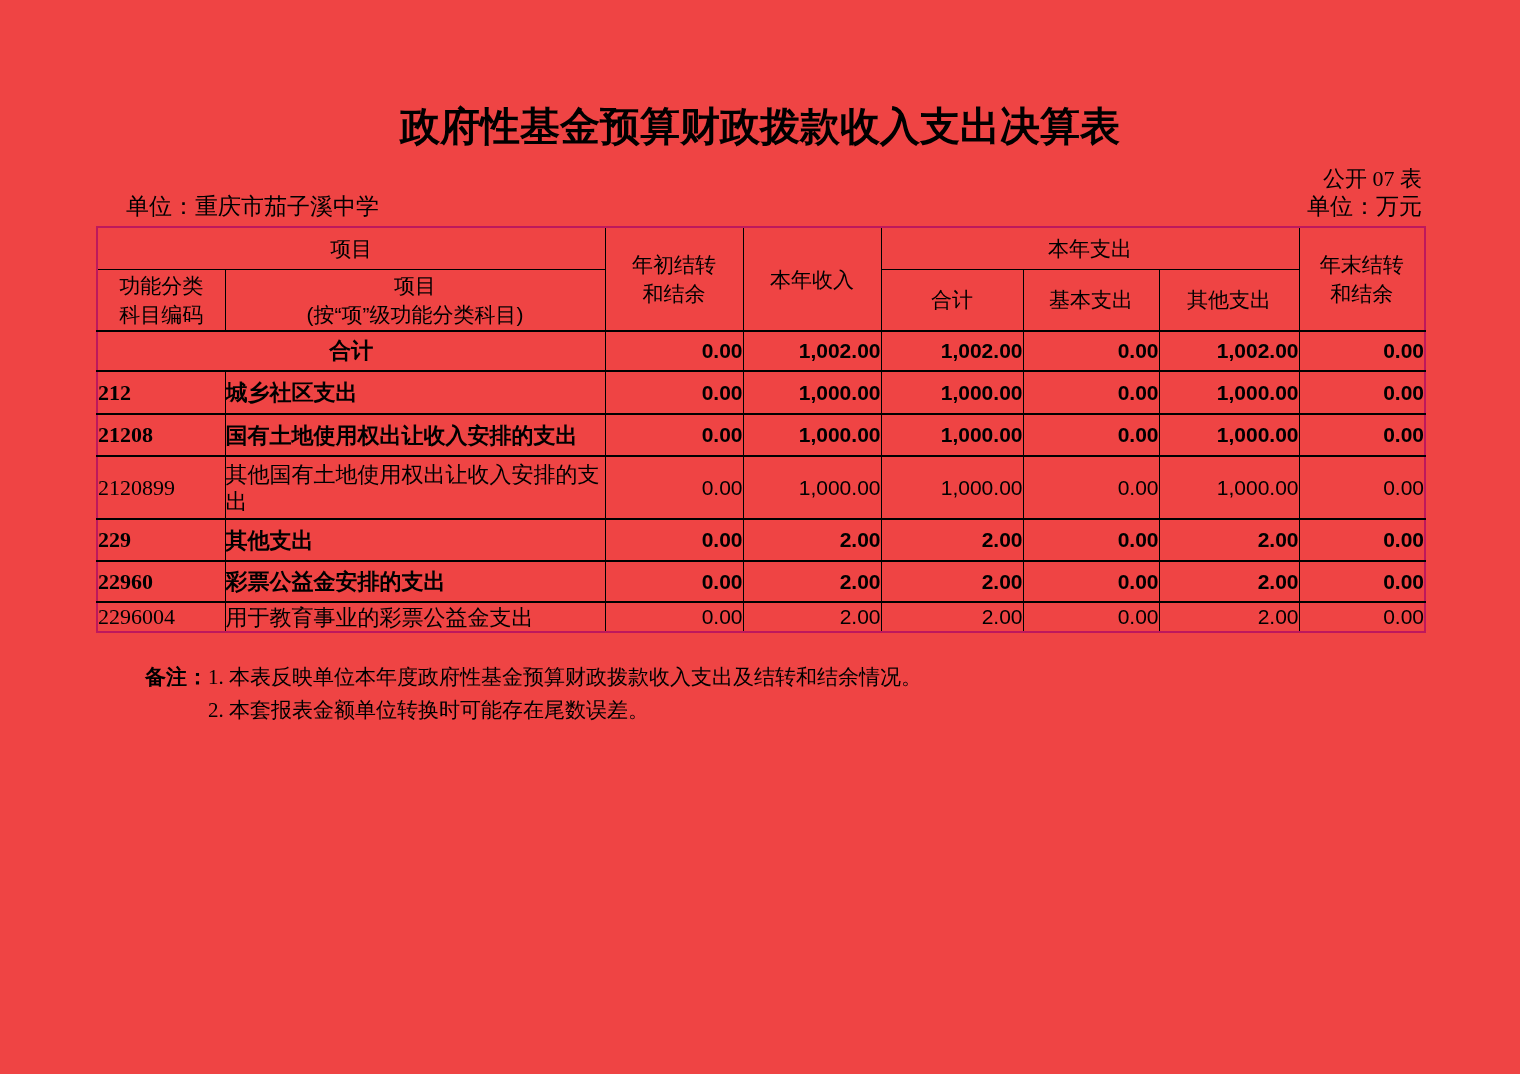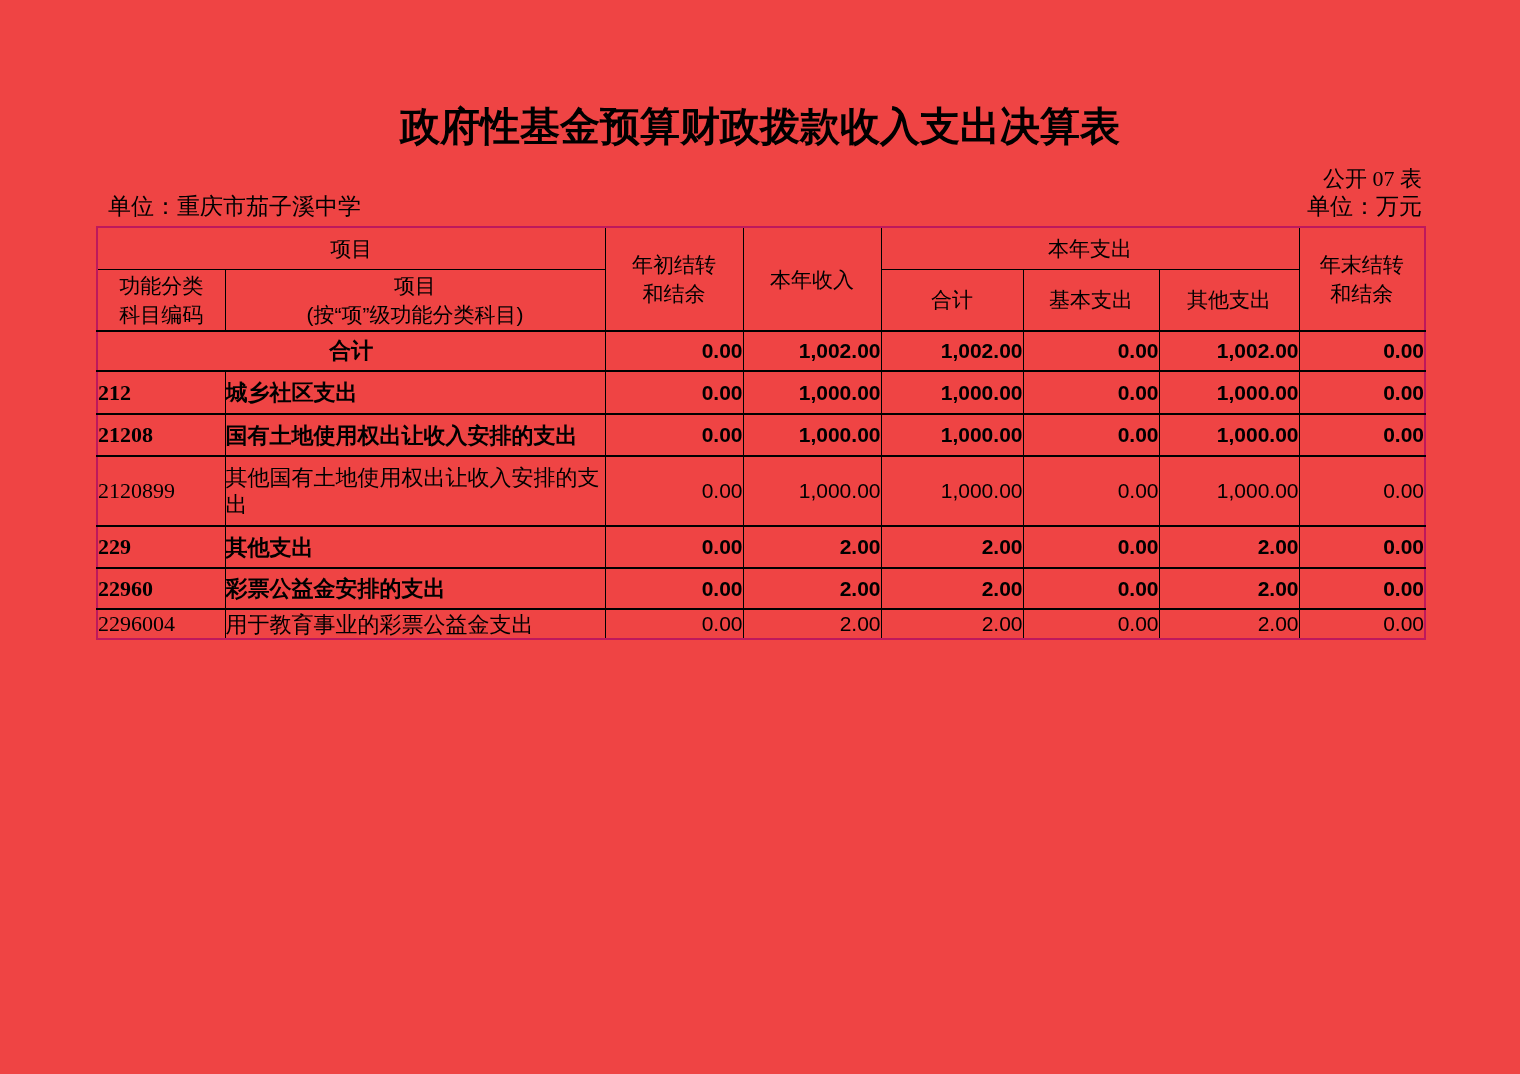"单位：重庆市茄子溪中学" .meta-line { left: 108px -> 126px }
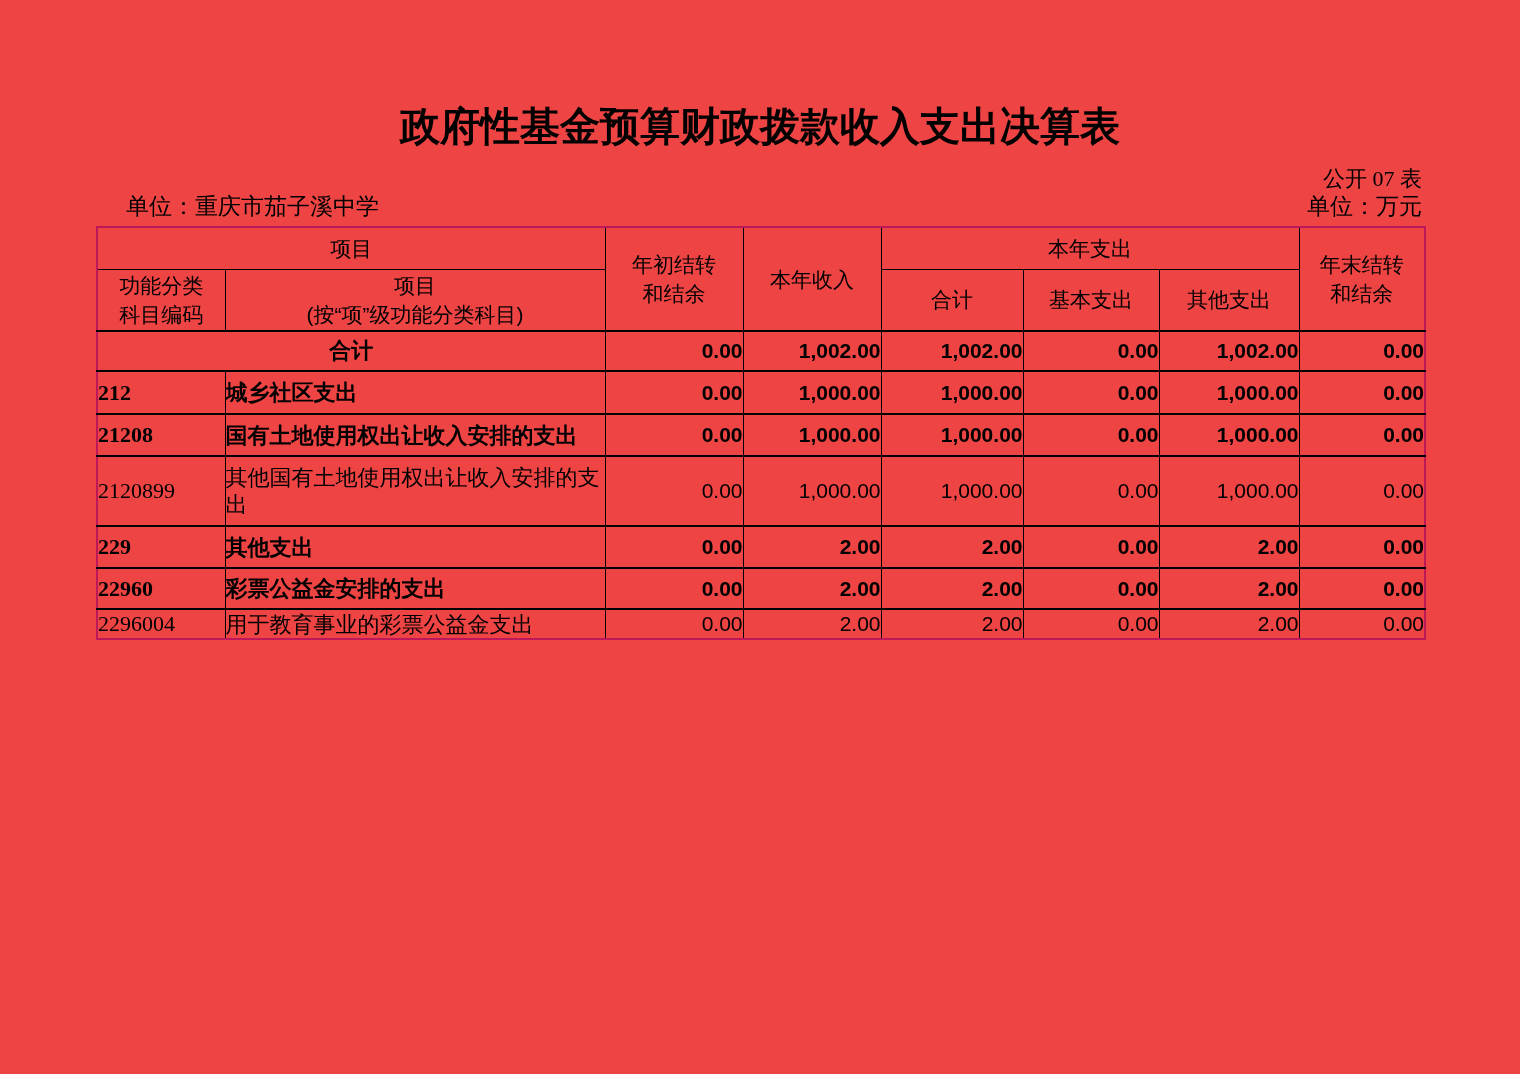"2120899" tr.r3 { height: 70px -> 63px }
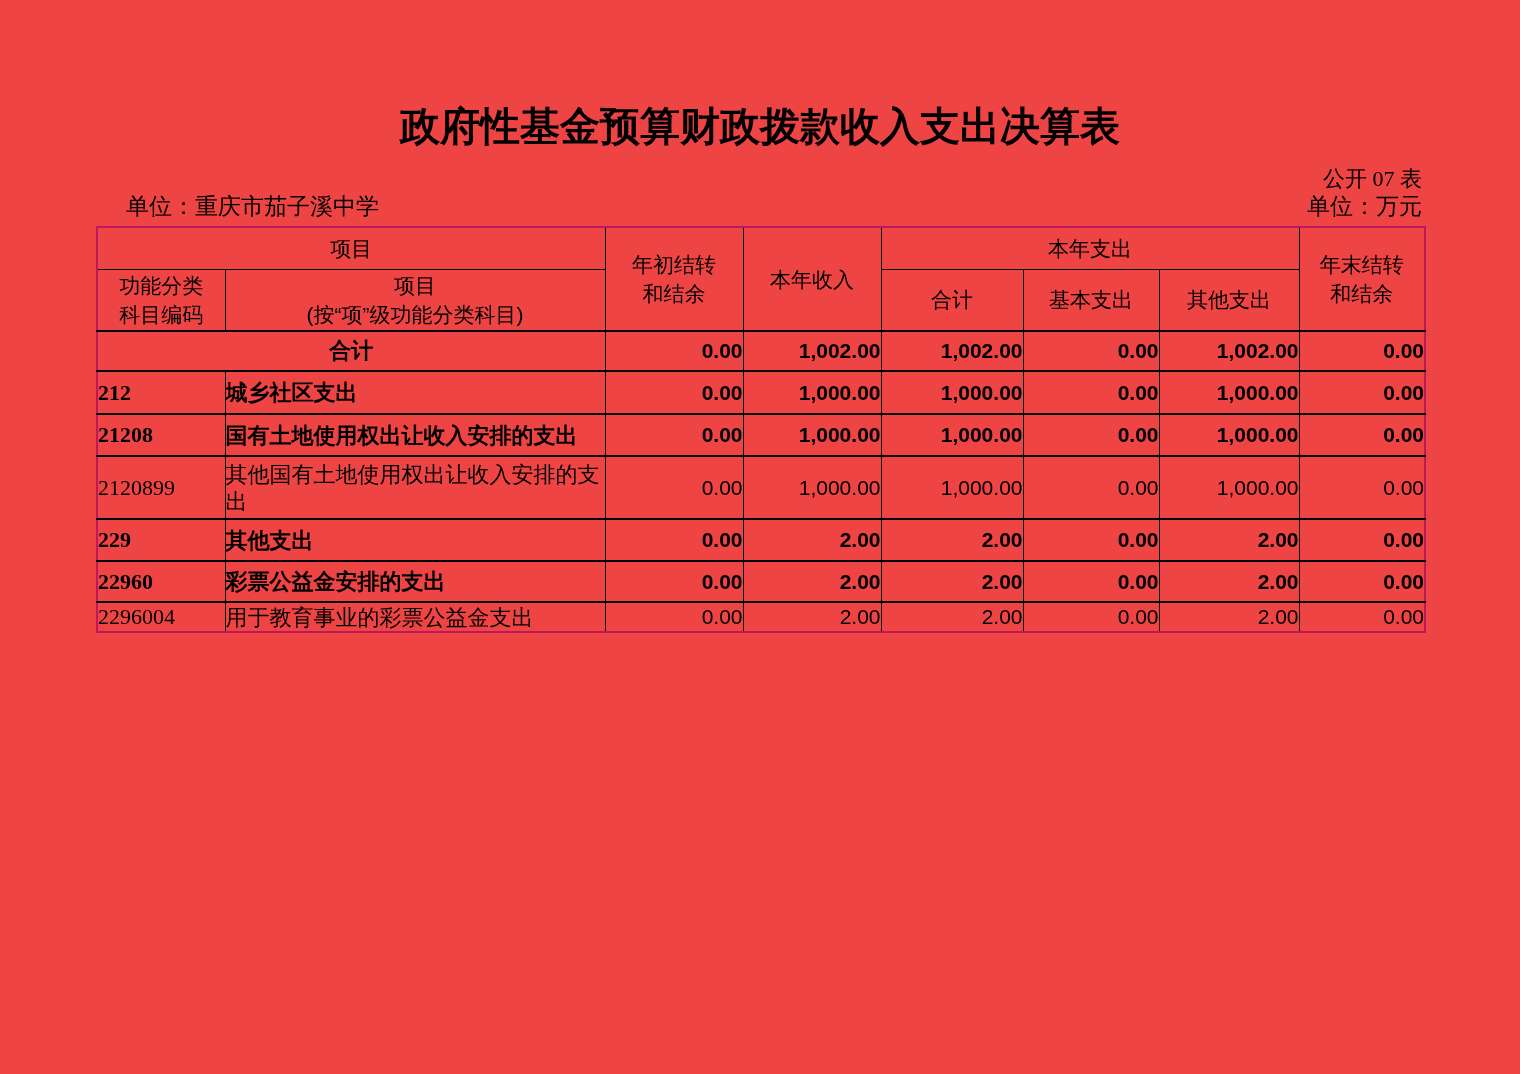"备注：" div.notes { html: none -> <div> <span>备注：</span> <div> <div>1. 本表反映单位本年度政府性基金预算财政拨款收入支出及结转和结余情况。</div> <div>2. 本套报表金额单位转换时可能存在尾数误差。</div> </div> </div> }
